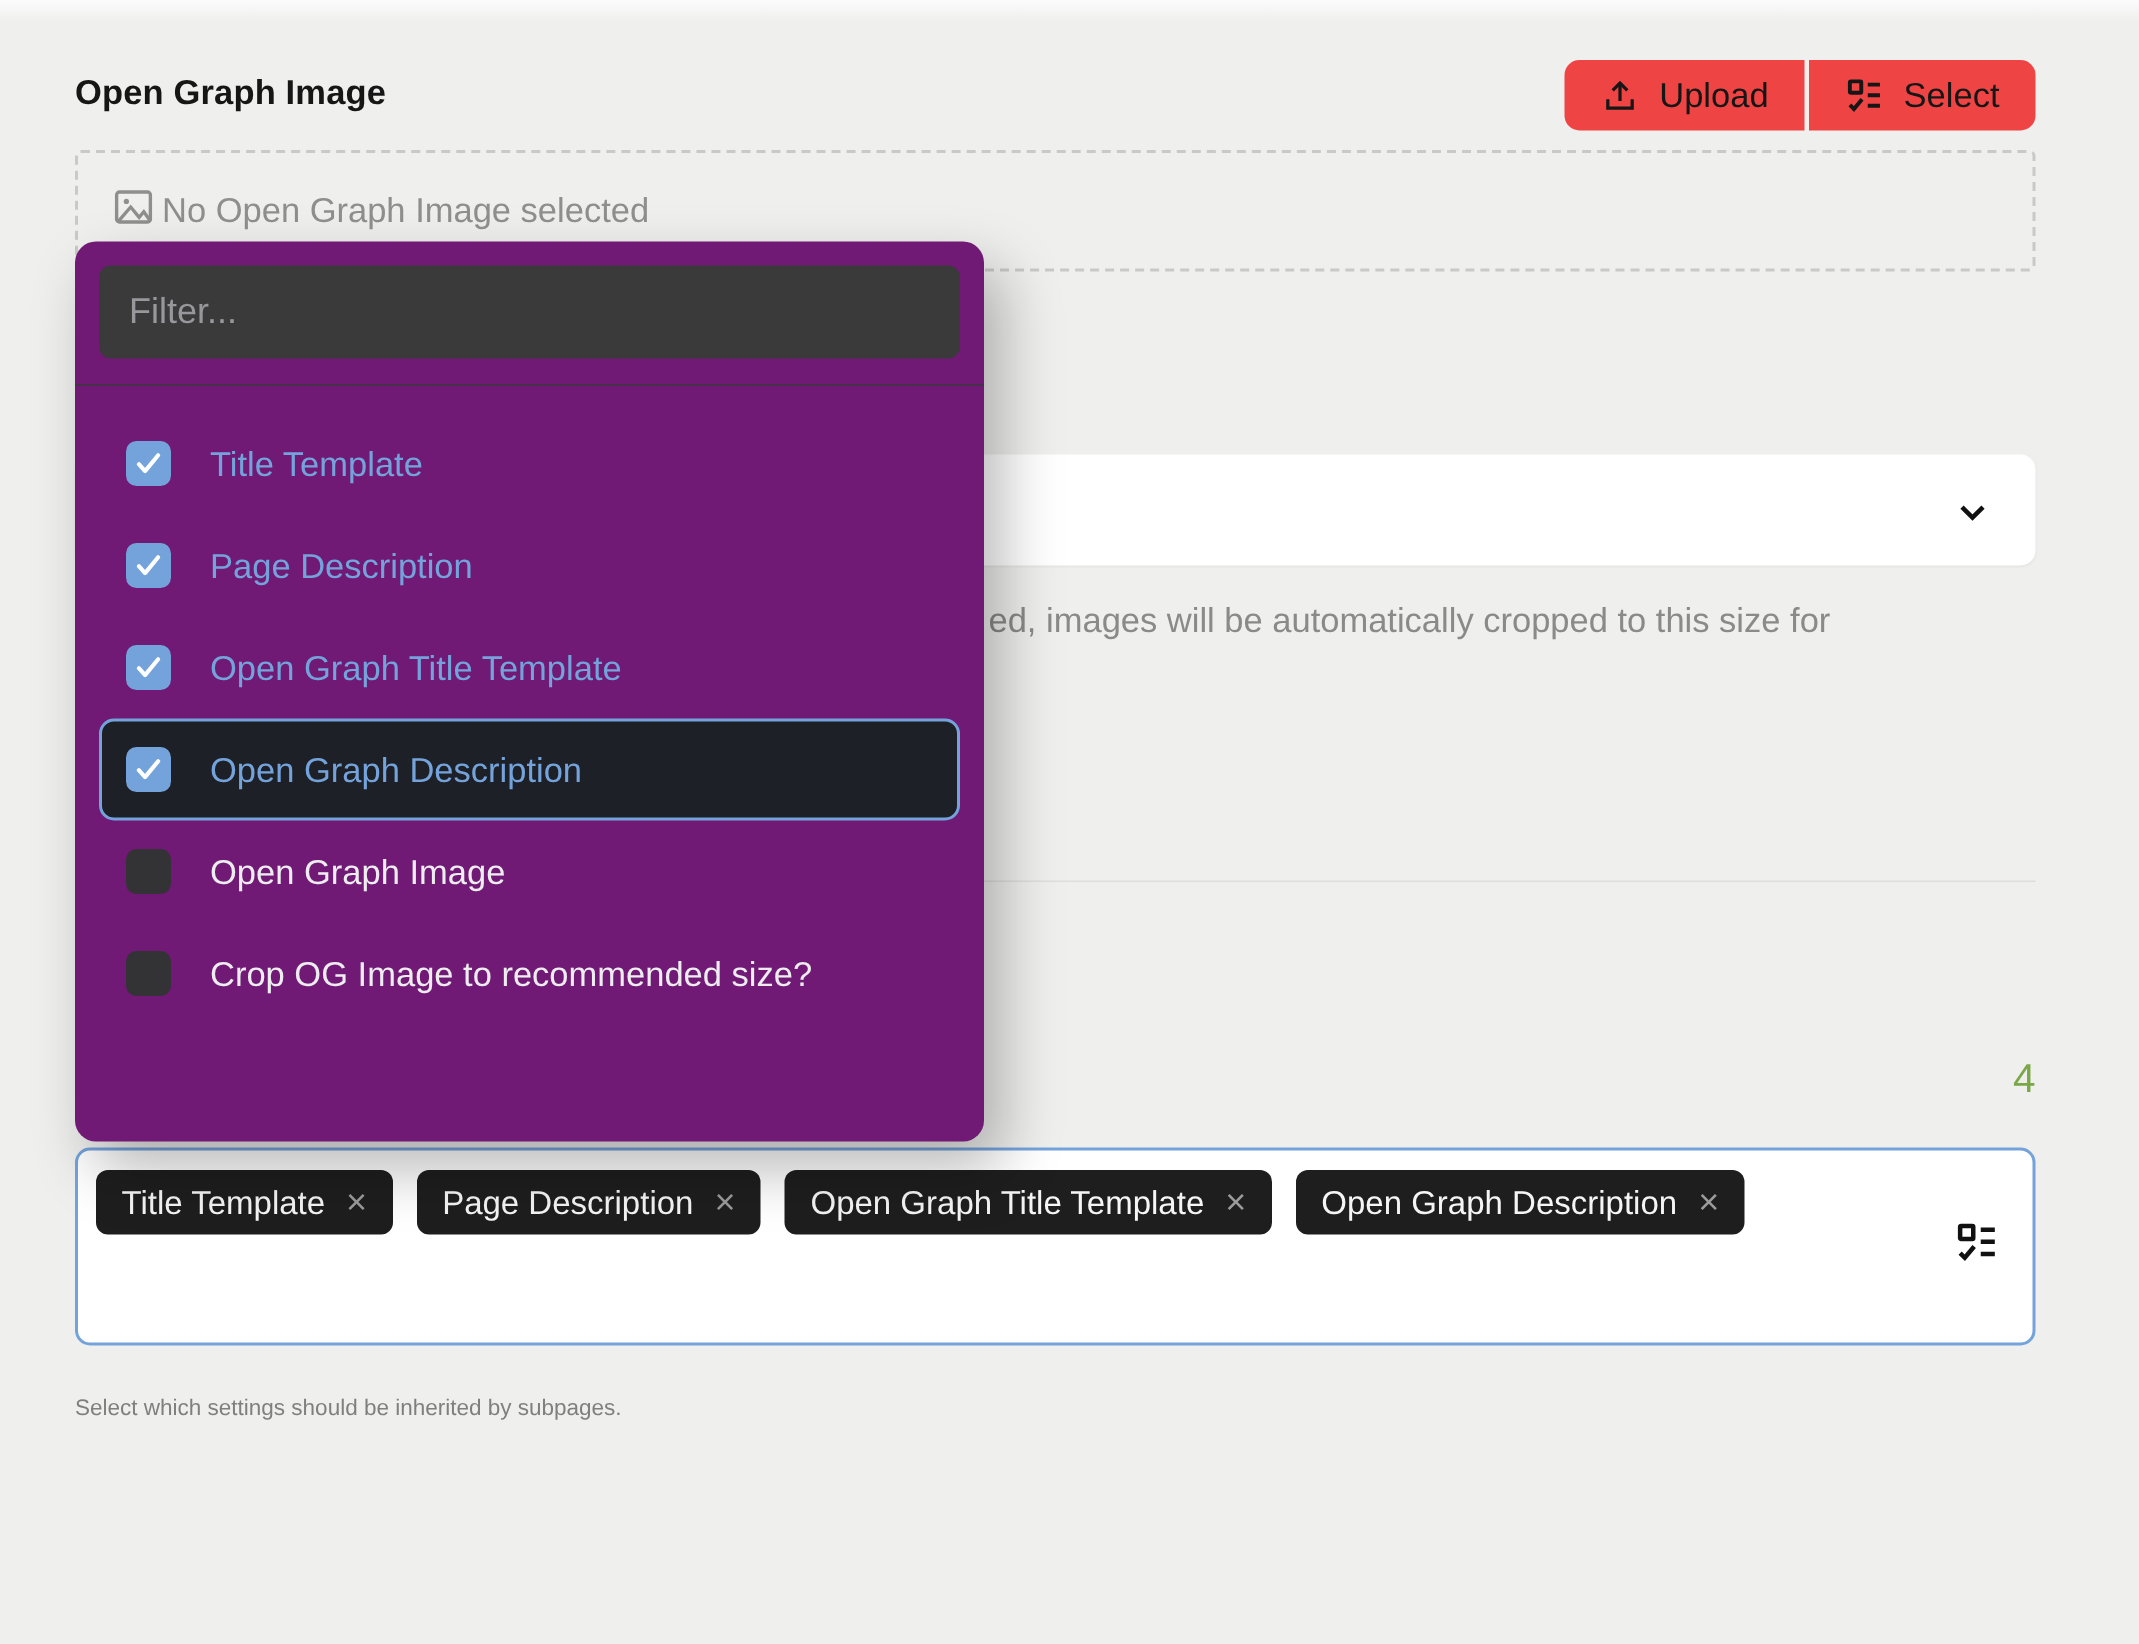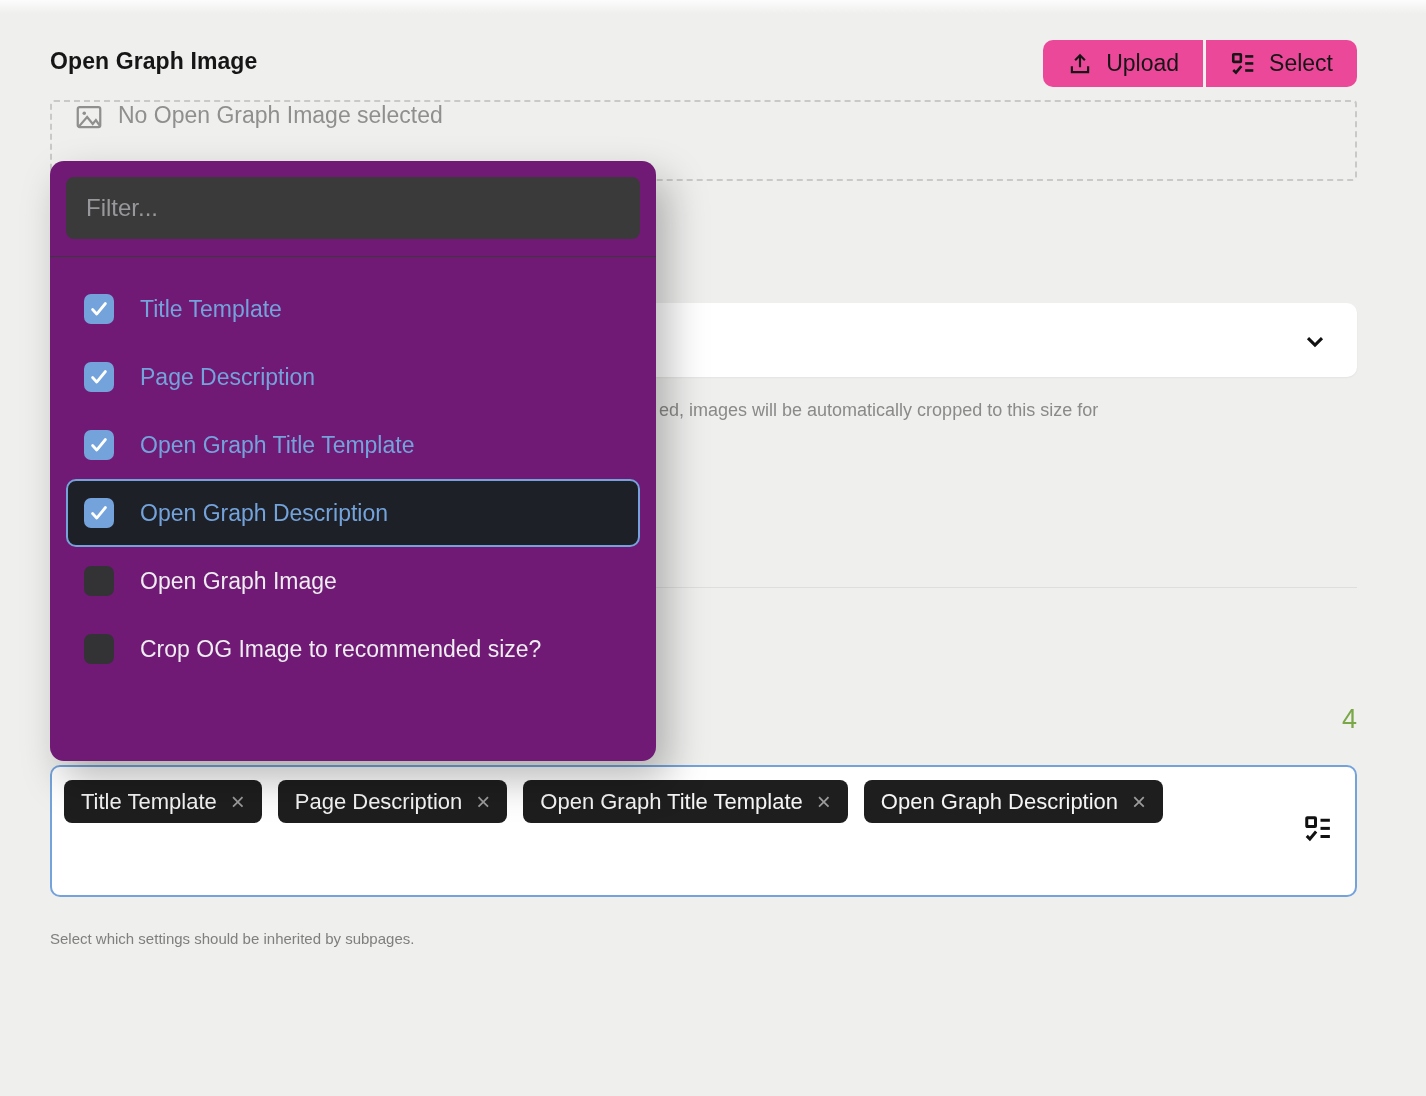"Upload" .btn { background: #ec4899 -> #ef4444 }
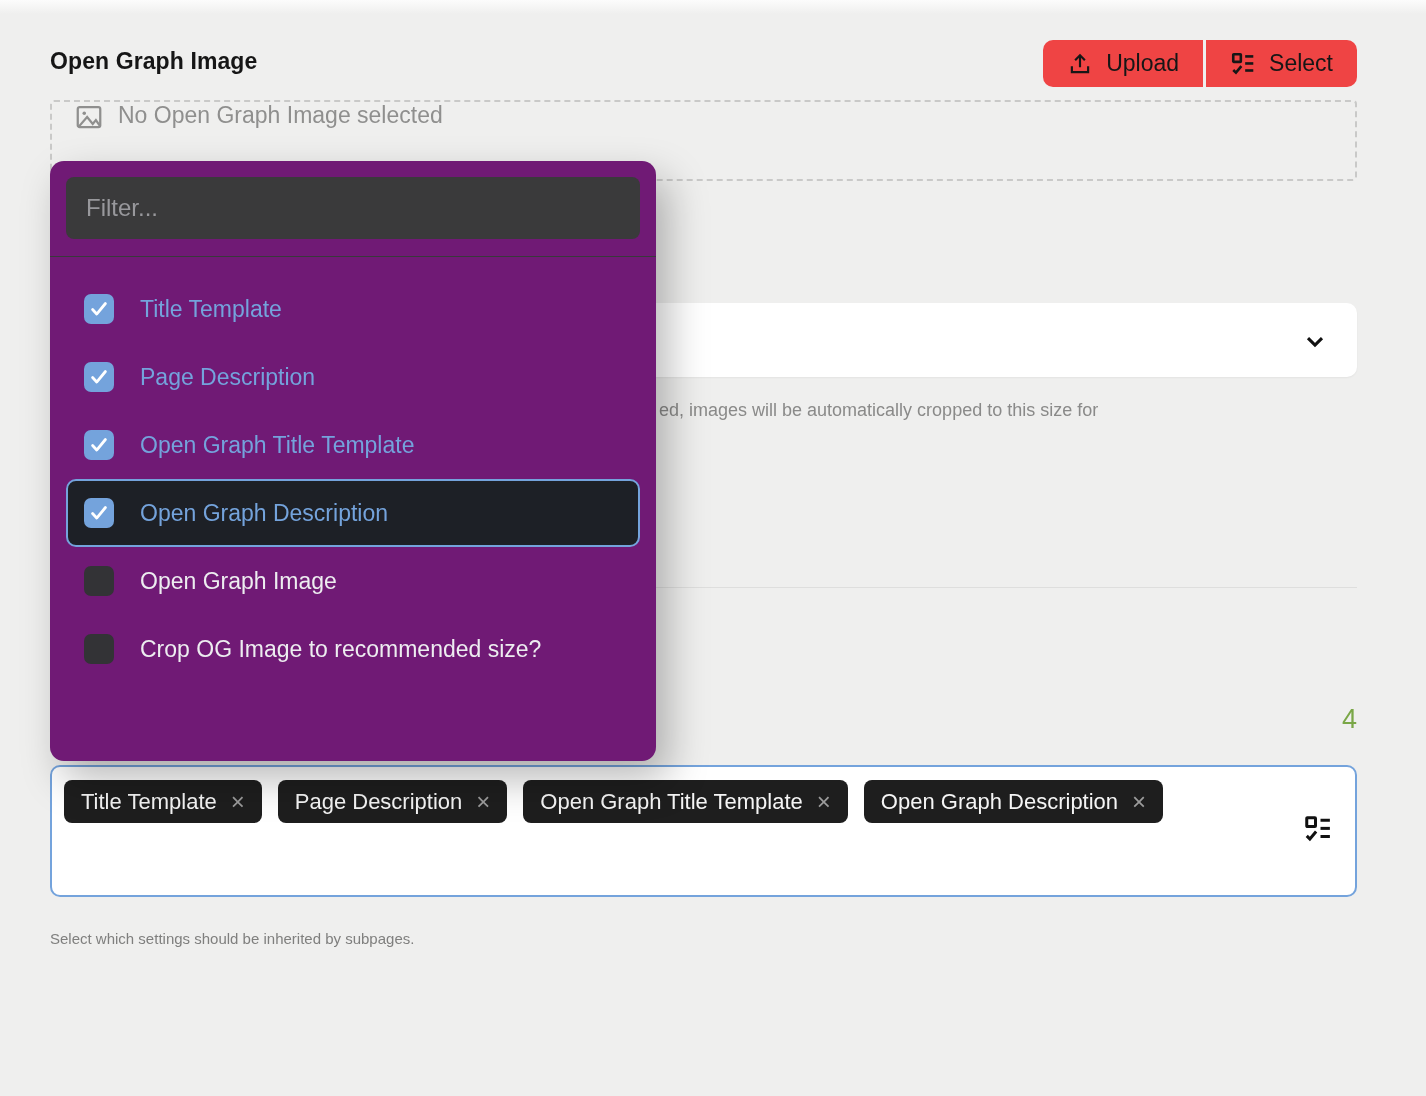"No Open Graph Image selected" .dropzone { align-items: none -> center; gap: 14px -> 4px }
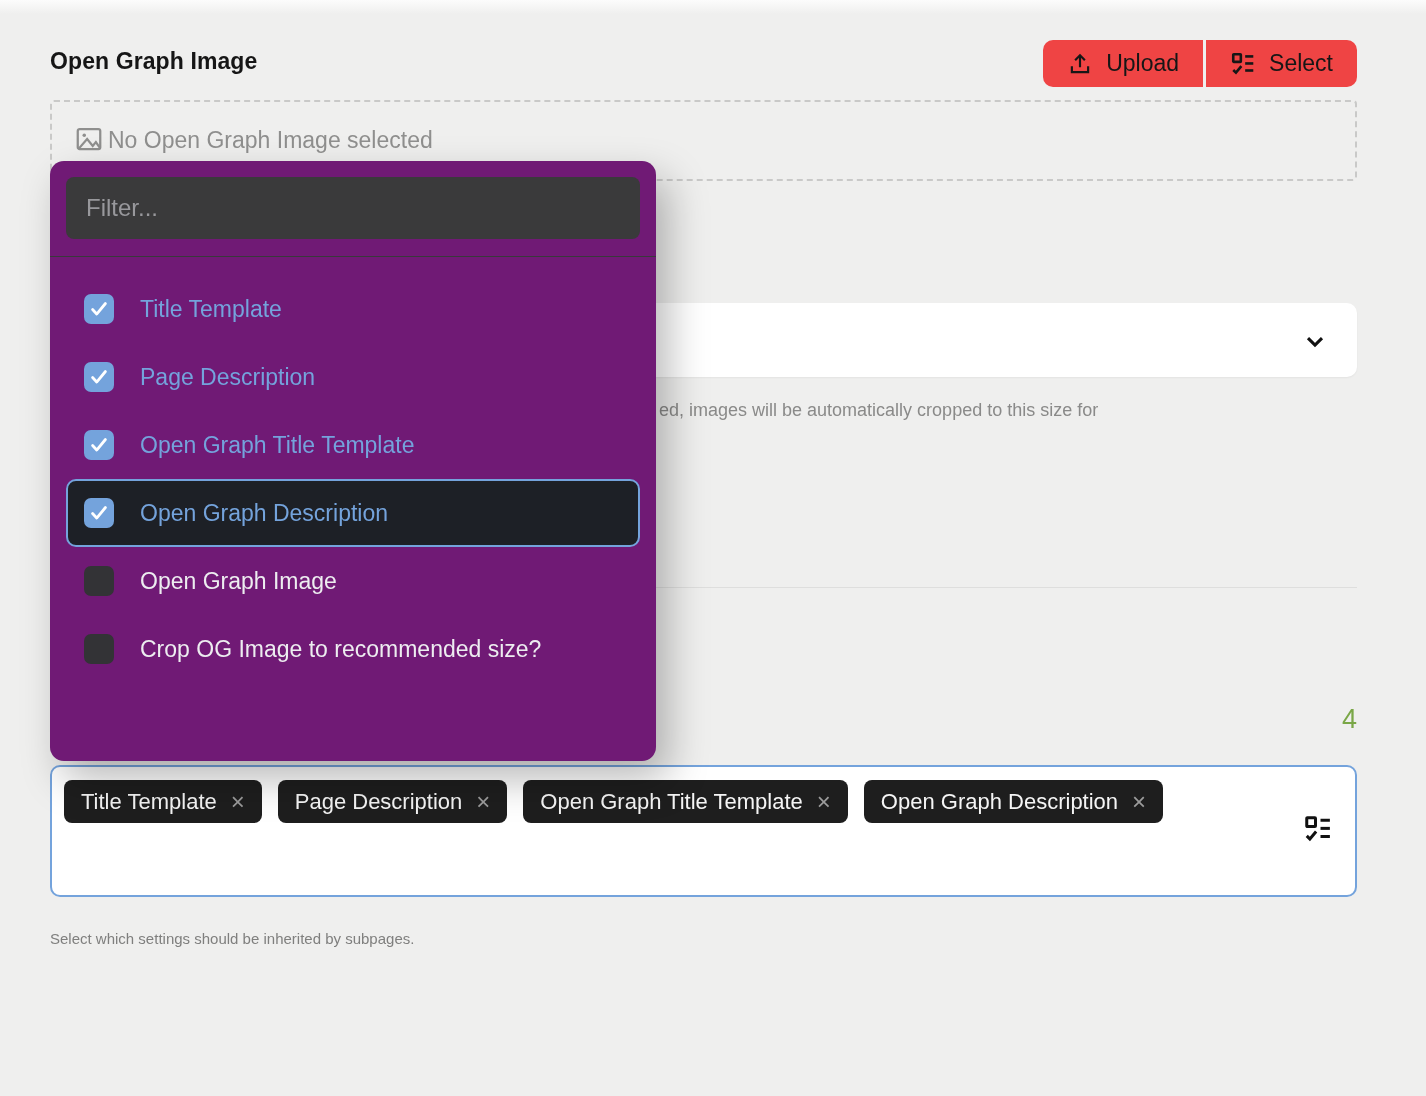"ed, images will be automatically" .bg-partial-text { font-size: 18px -> 23px }
